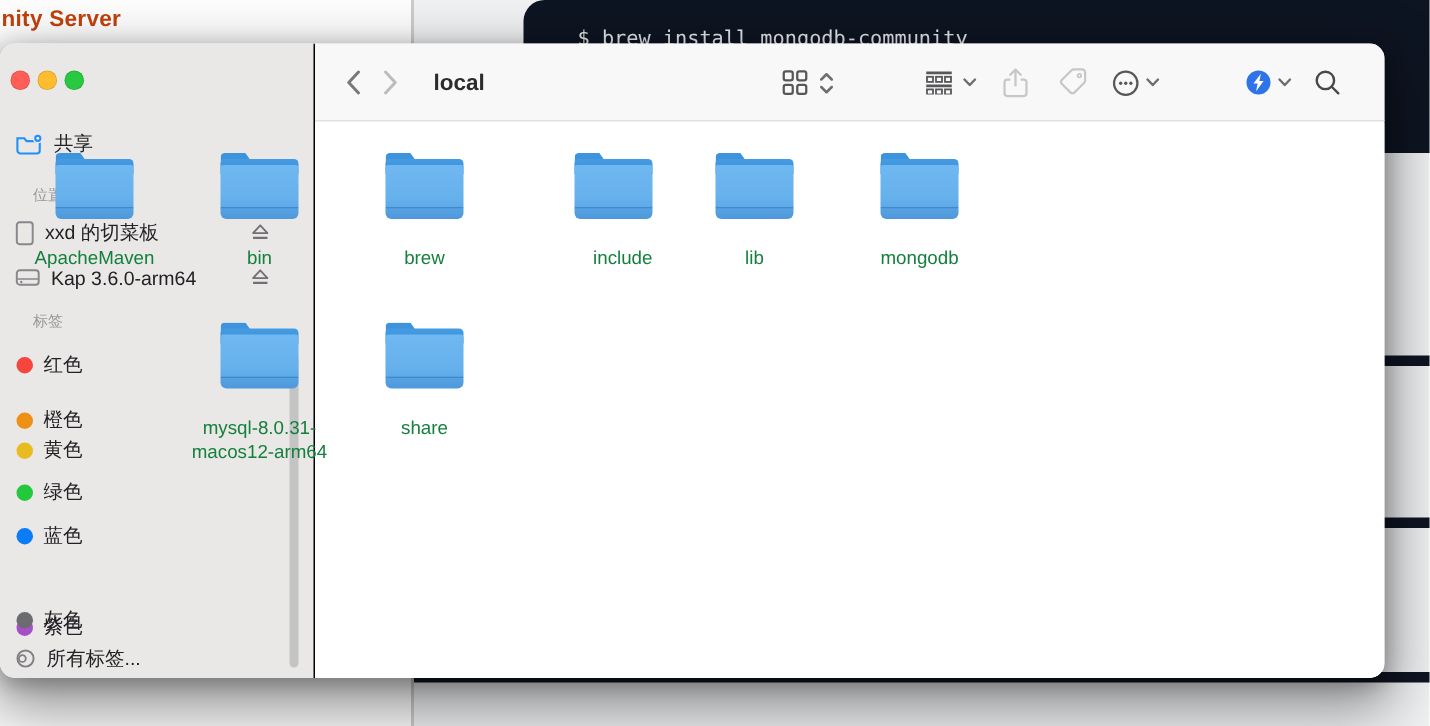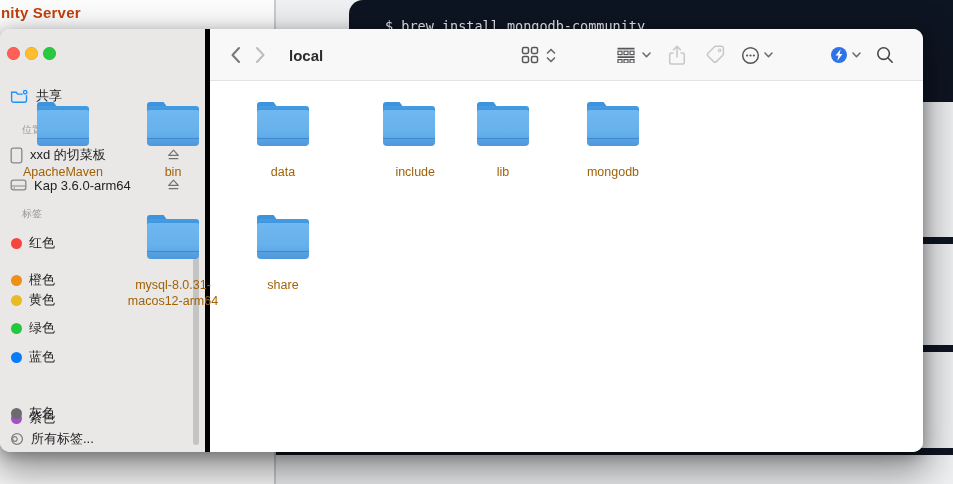"共享" .sidebar { border-right: 5px solid #000000 -> 1px solid #000000 }
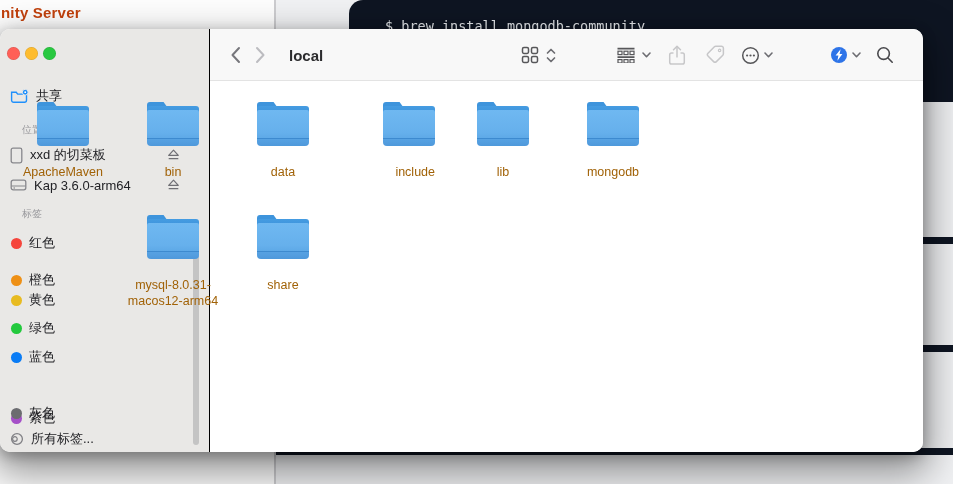"ApacheMaven" .fcell .flabel { color: #a16207 -> #15803d }
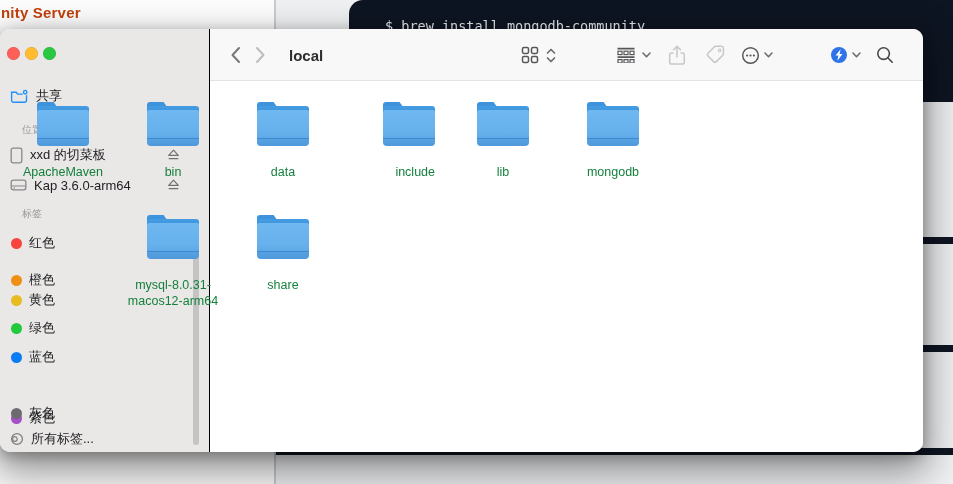"data" div.flabel { text: data -> brew }
